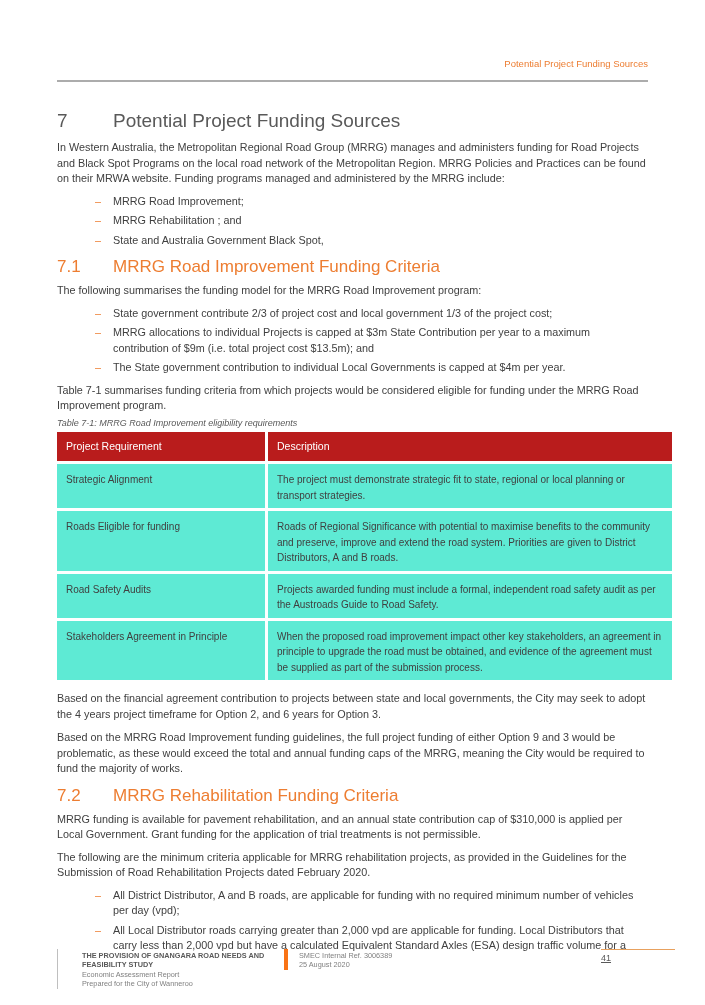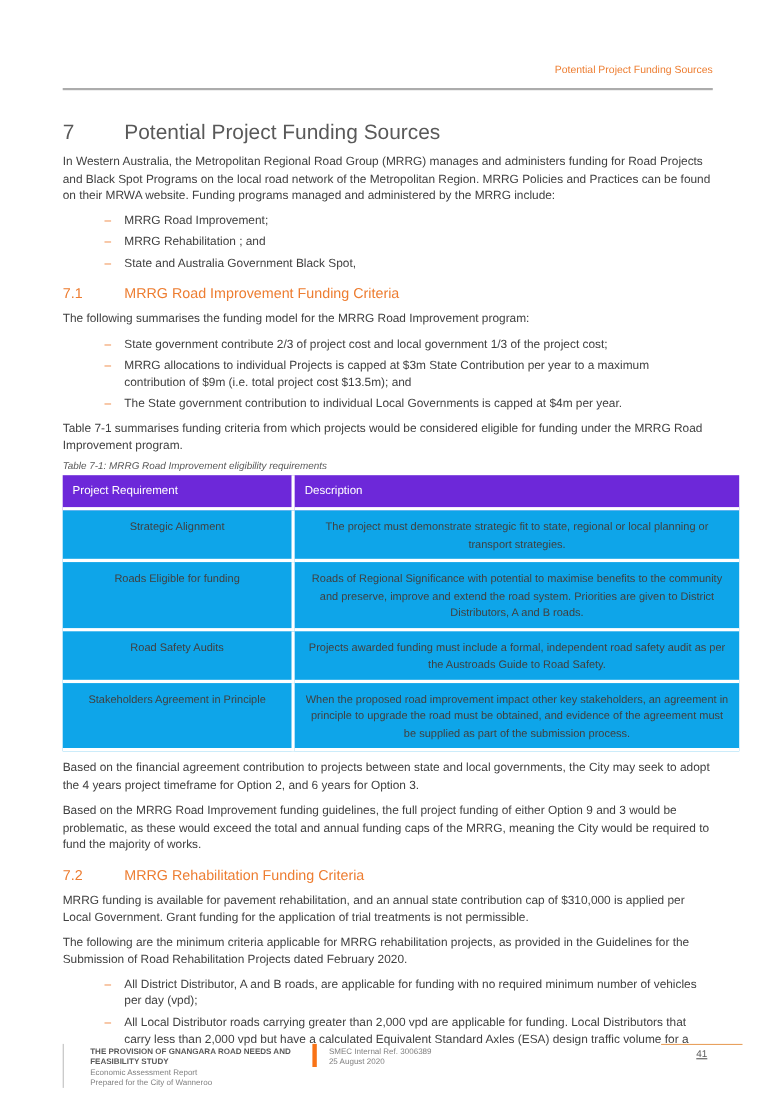"7.1" h2.doc-h2 { font-size: 13px -> 17px }
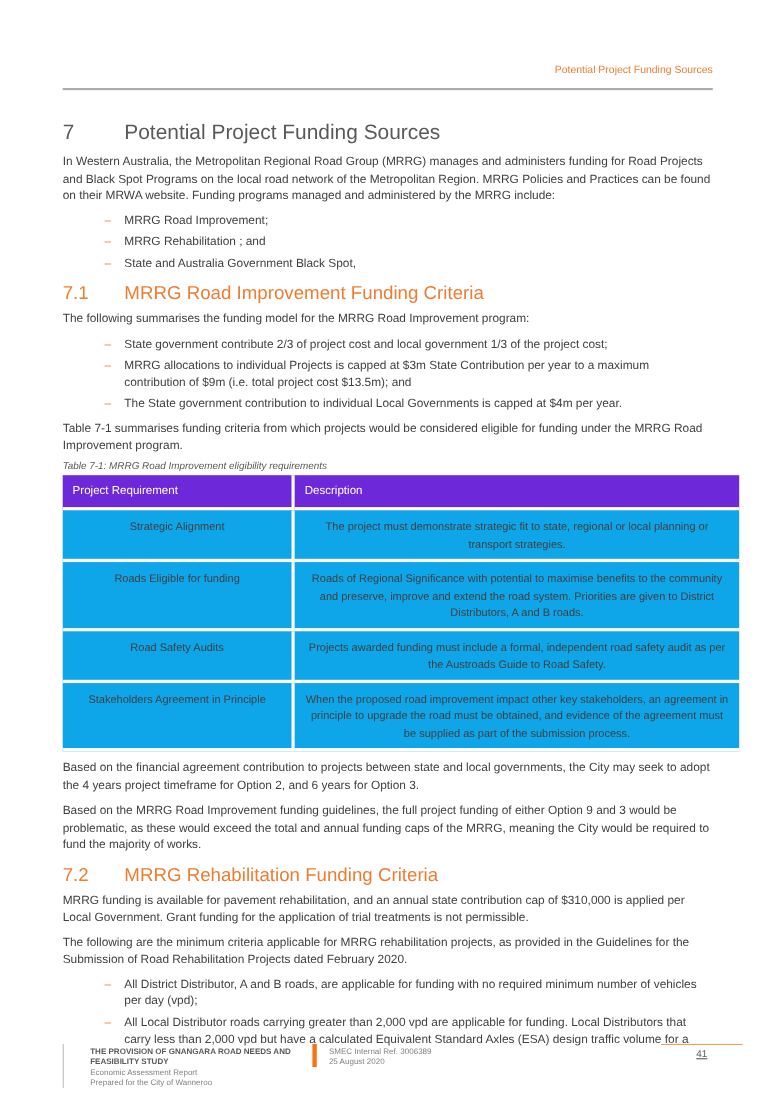"Project Requirement" table.req-table th { background: #6d28d9 -> #b91c1c }
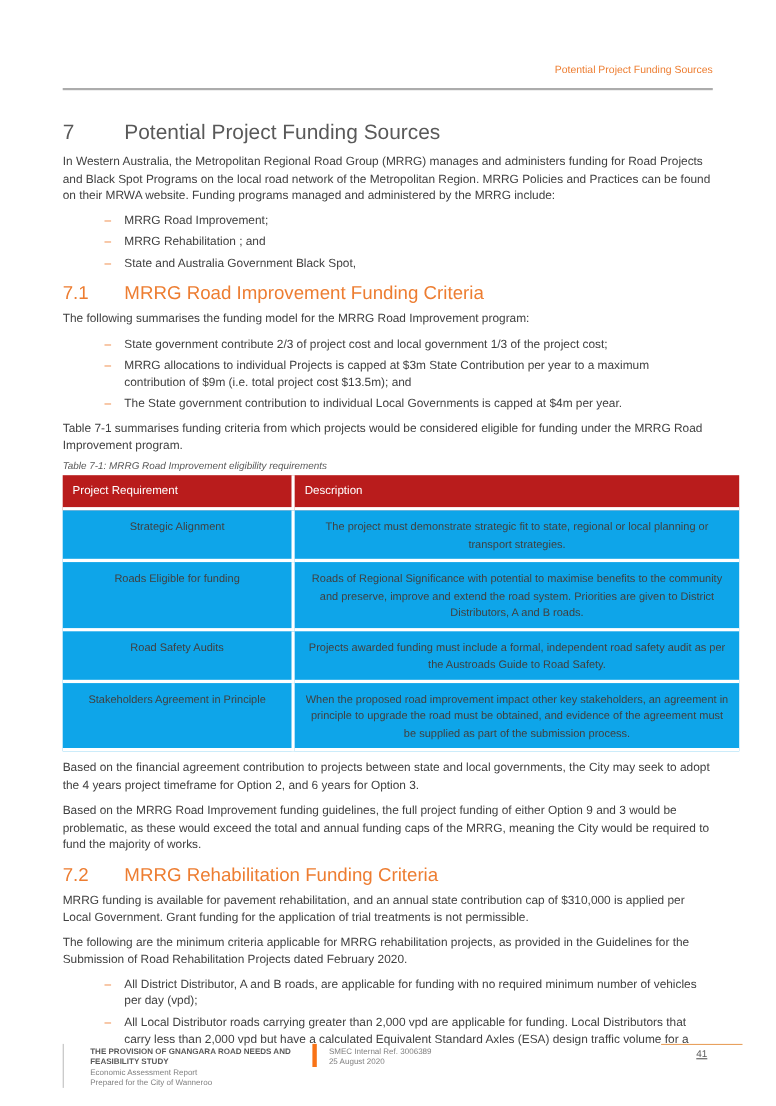"Strategic Alignment" table.req-table td { background: #0ea5e9 -> #5eead4; text-align: center -> left }
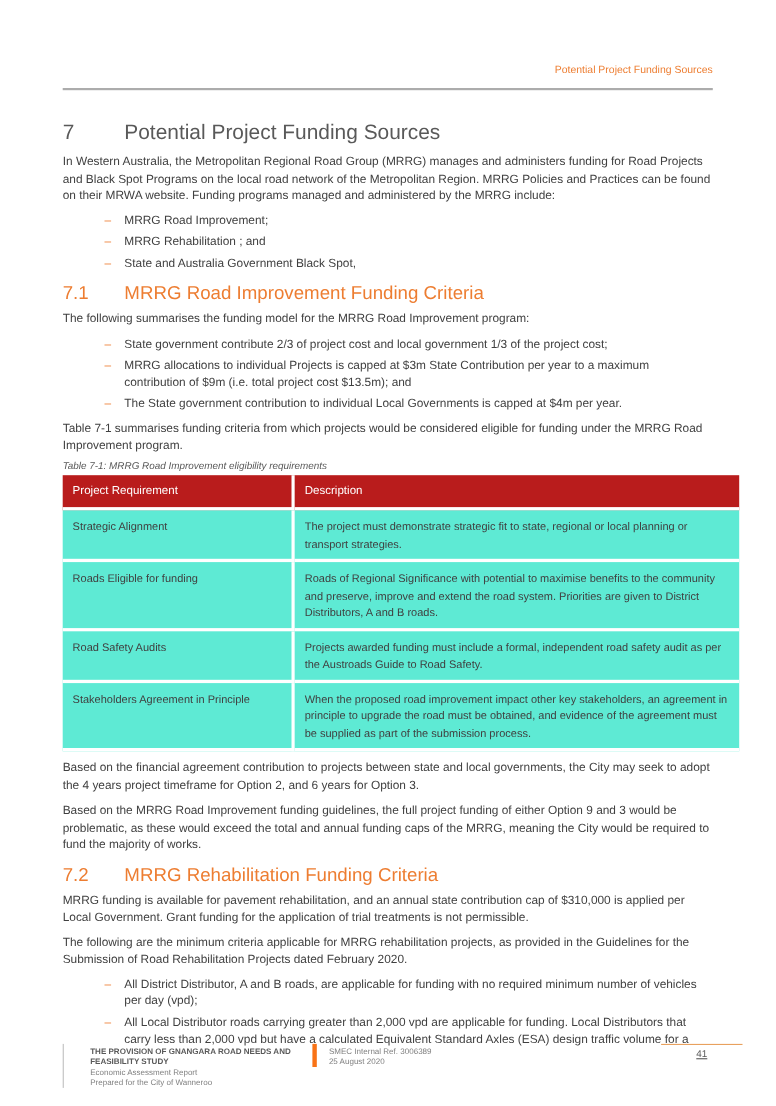"41" .footer-right { text-align: center -> none }
